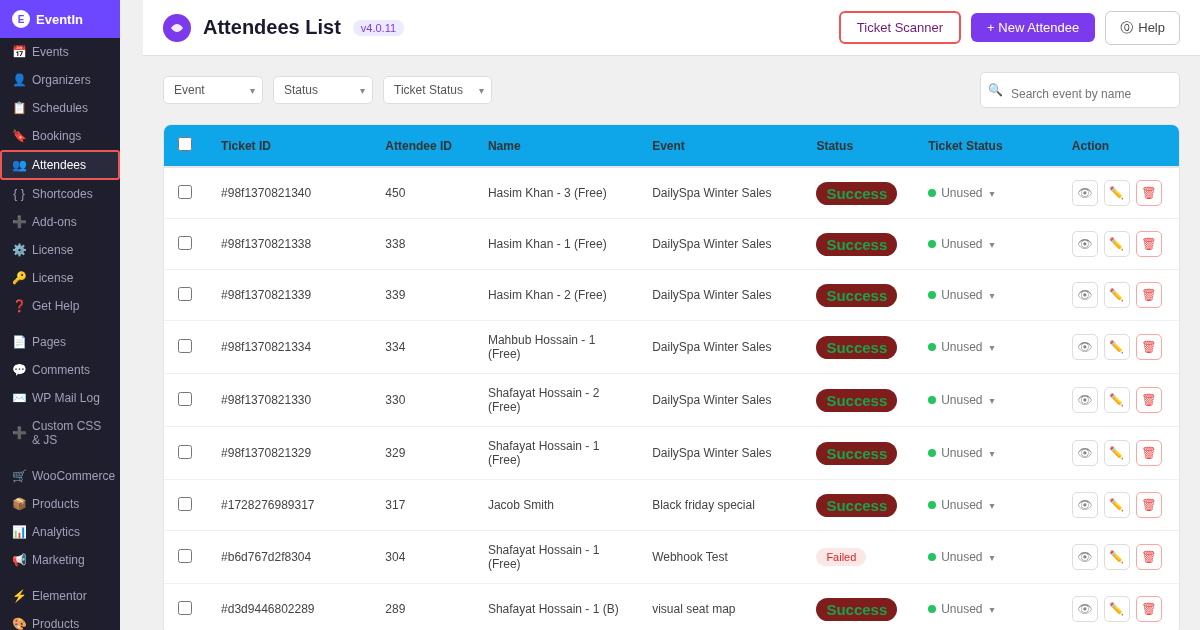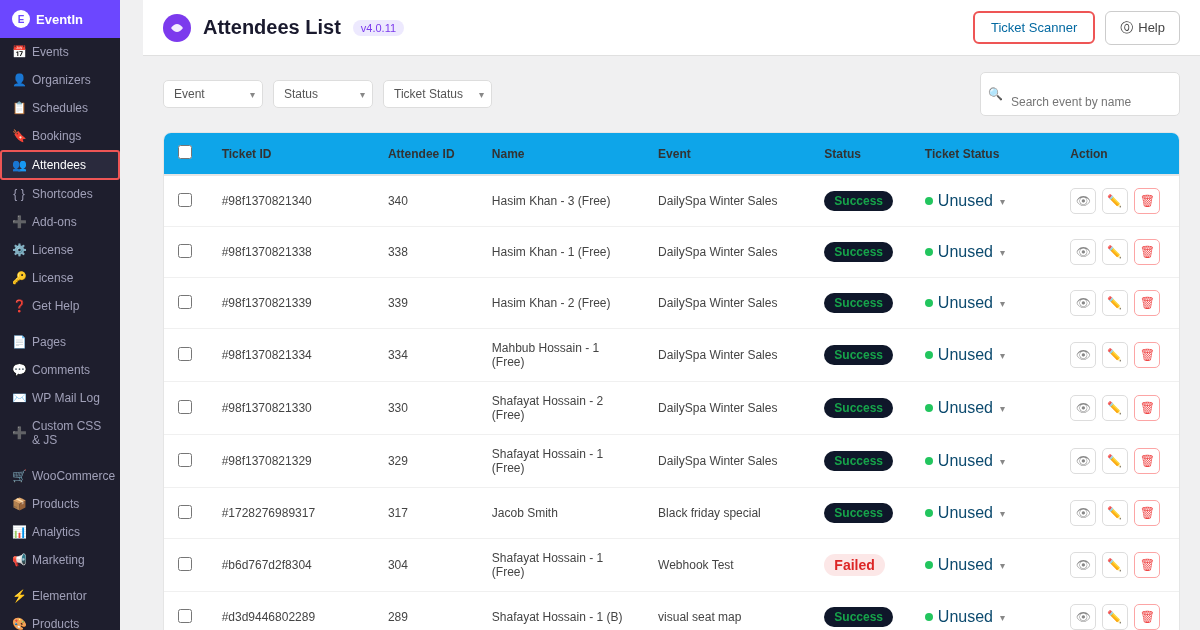"Ticket Scanner" .btn-ticket-scanner { color: #0369a1 -> #701a75 }
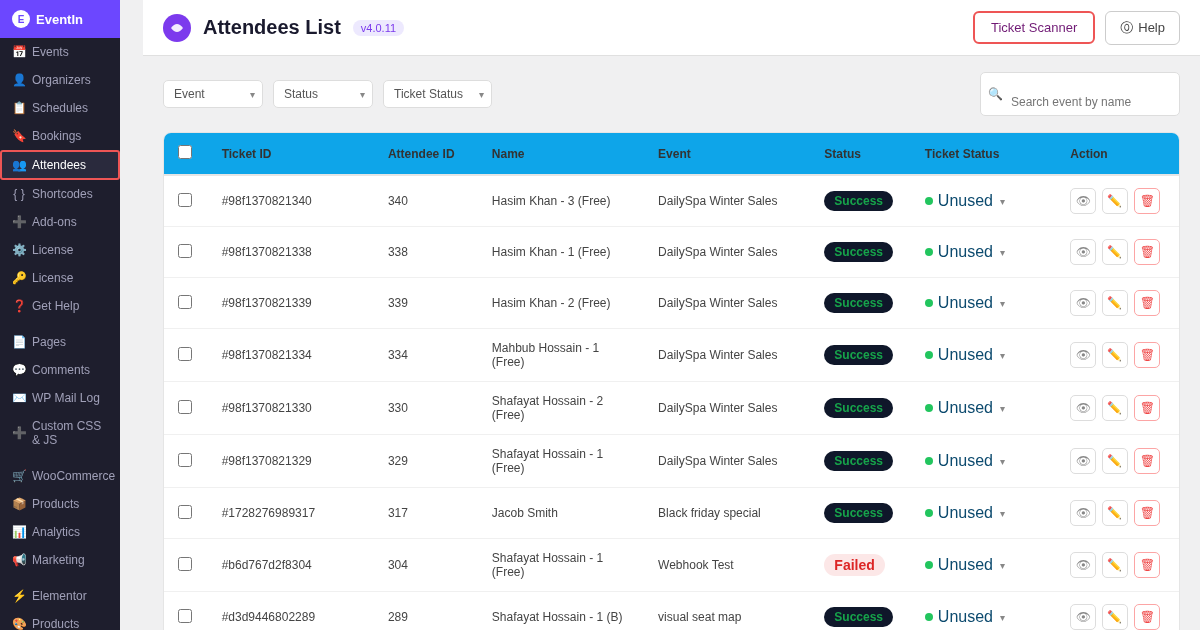"+ New Attendee" button.btn-new-attendee { html: none -> <button>+ New Attendee</button> }
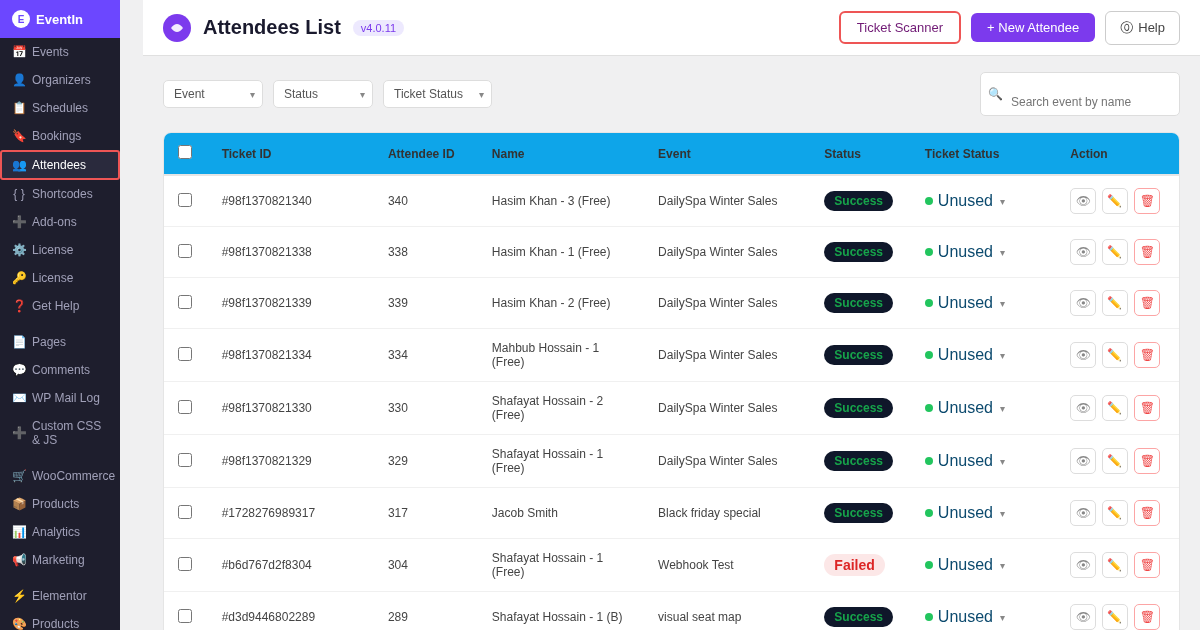"Search event by name" .search-input { padding: 22px 10px 6px 30px -> 14px 10px 6px 30px }
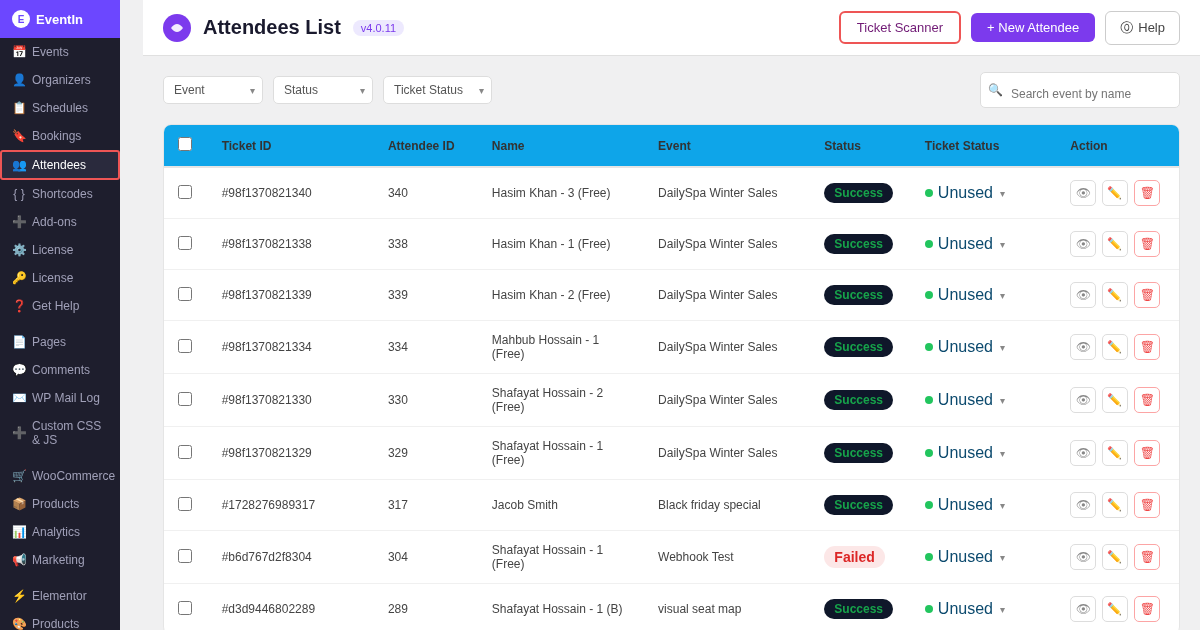"340" td.col-attendeeid { text: 340 -> 450 }
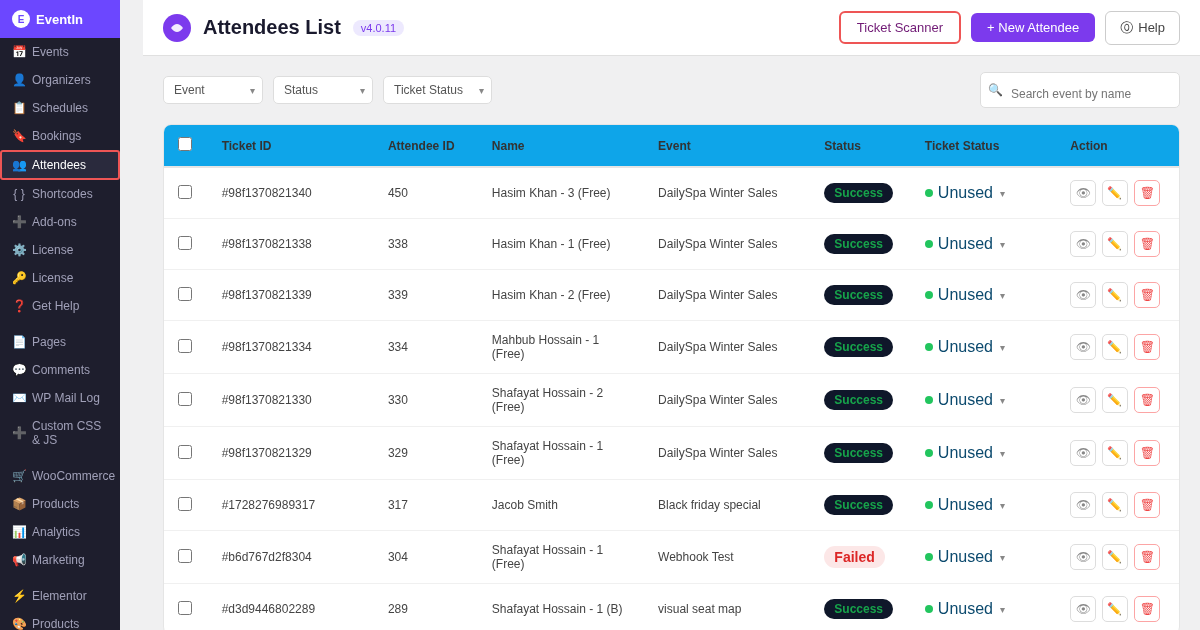"Success" .badge-success { background: #0f172a -> #7f1d1d; font-size: 12px -> 15px }
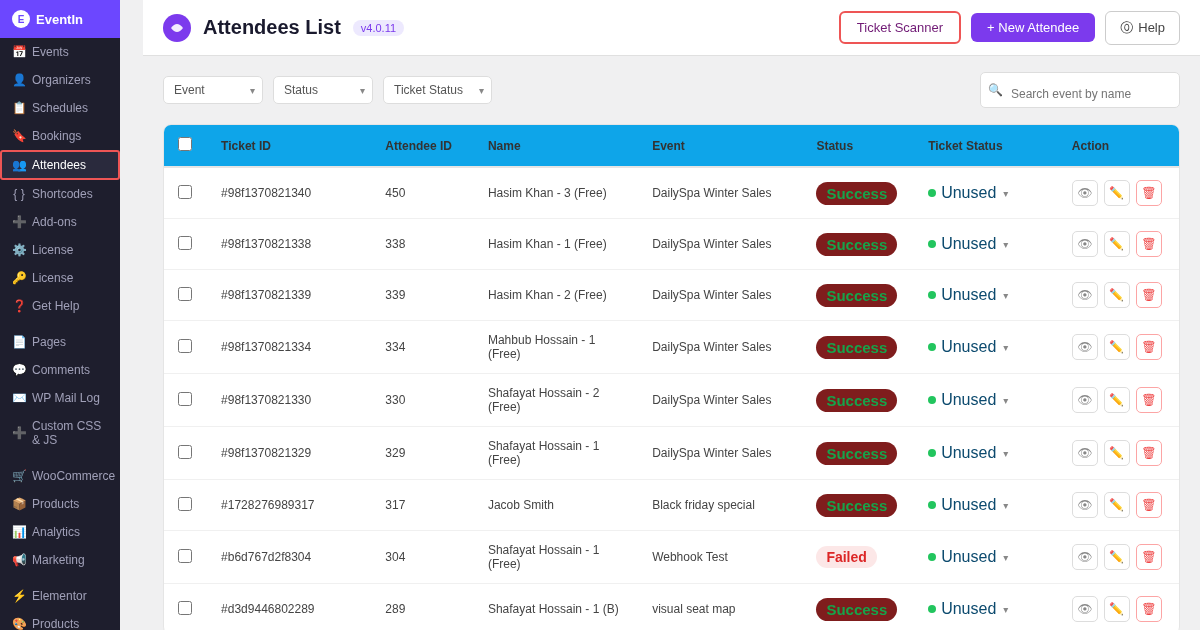"Unused" .ticket-status-text { color: #0c4a6e -> #737373; font-size: 16px -> 12px }
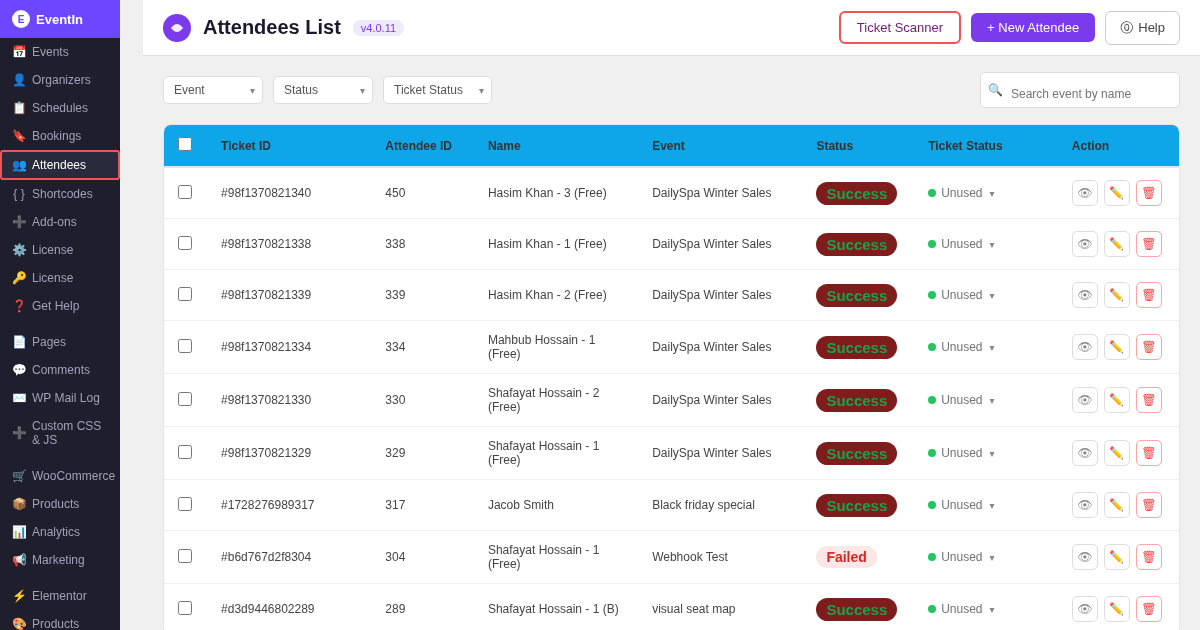"Failed" .badge-failed { font-size: 14px -> 11px; font-weight: 700 -> 400 }
